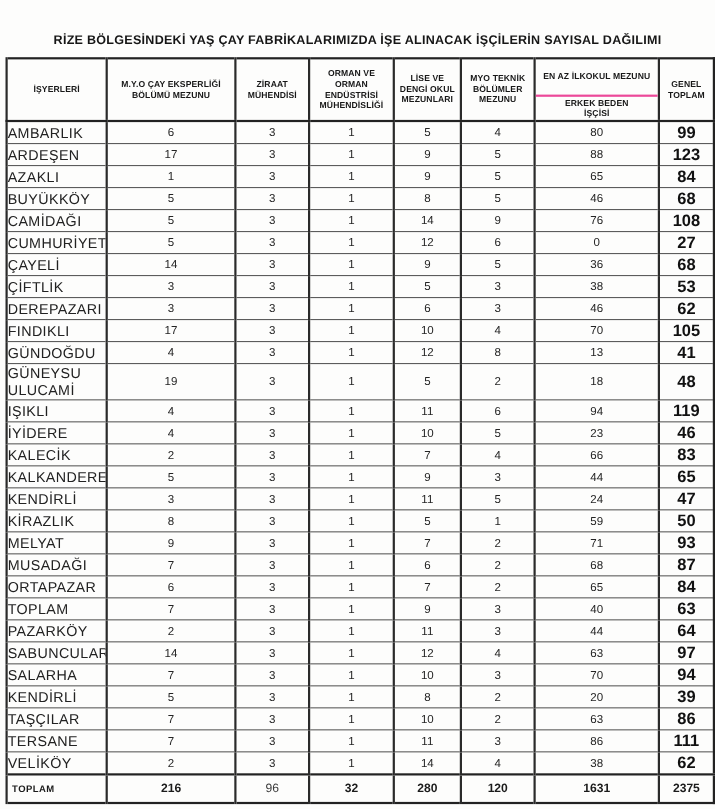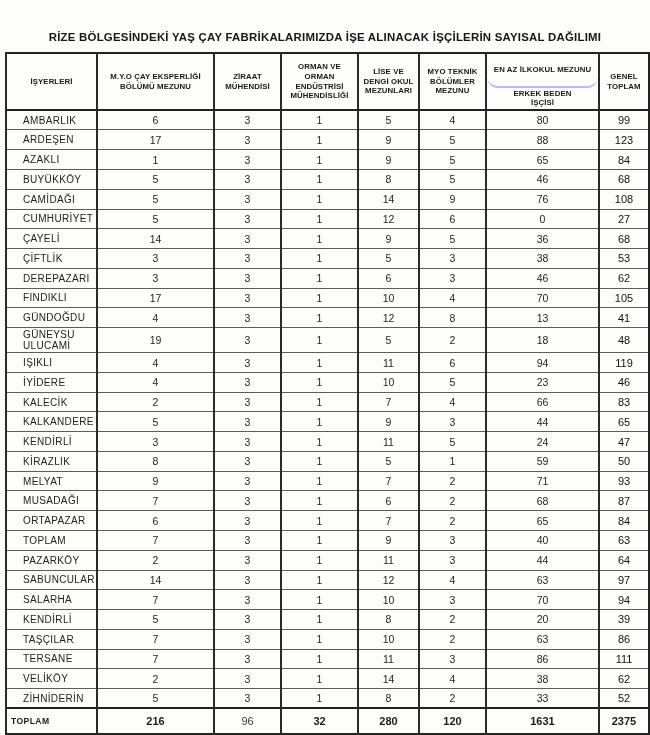"EN AZ İLKOKUL MEZUNU" .split-top { border-bottom: 2px solid #c4b5fd -> 2px solid #ec4899; border-radius: 11px -> none }
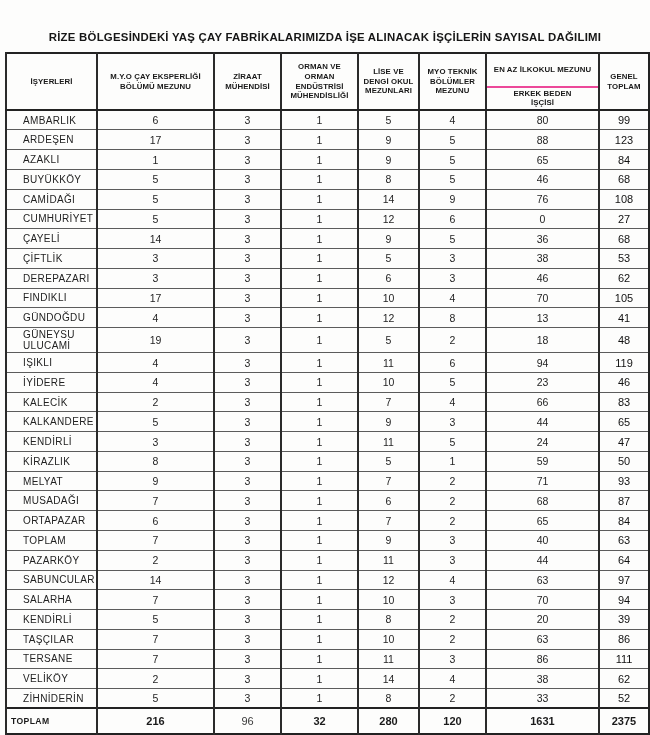"AMBARLIK" tbody td.name-cell { font-size: 10px -> 13px; padding-left: 16px -> 0 }
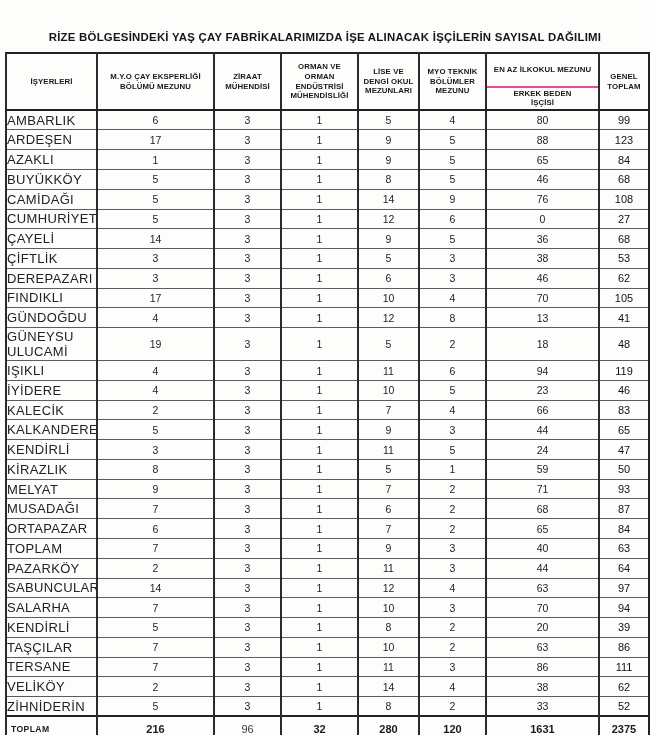"99" tbody td.total { font-size: 11px -> 15px; font-weight: normal -> bold }
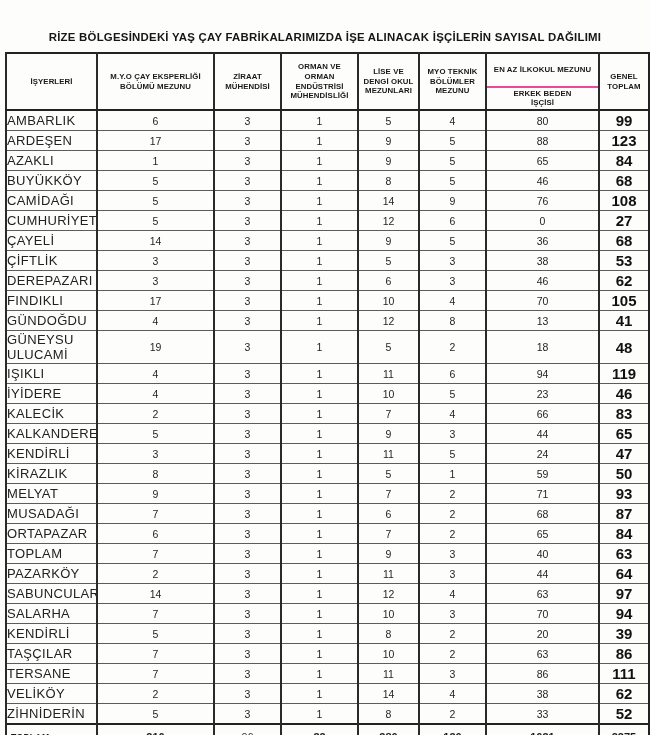"ZİHNİDERİN" tr { html: <tr> <td>ZİHNİDERİN</td> <td>5</td> <td>3</td> <td>1</td> <td>8</td> <td>2</td> <td>33</td> <td>52</td> </tr> -> none }
